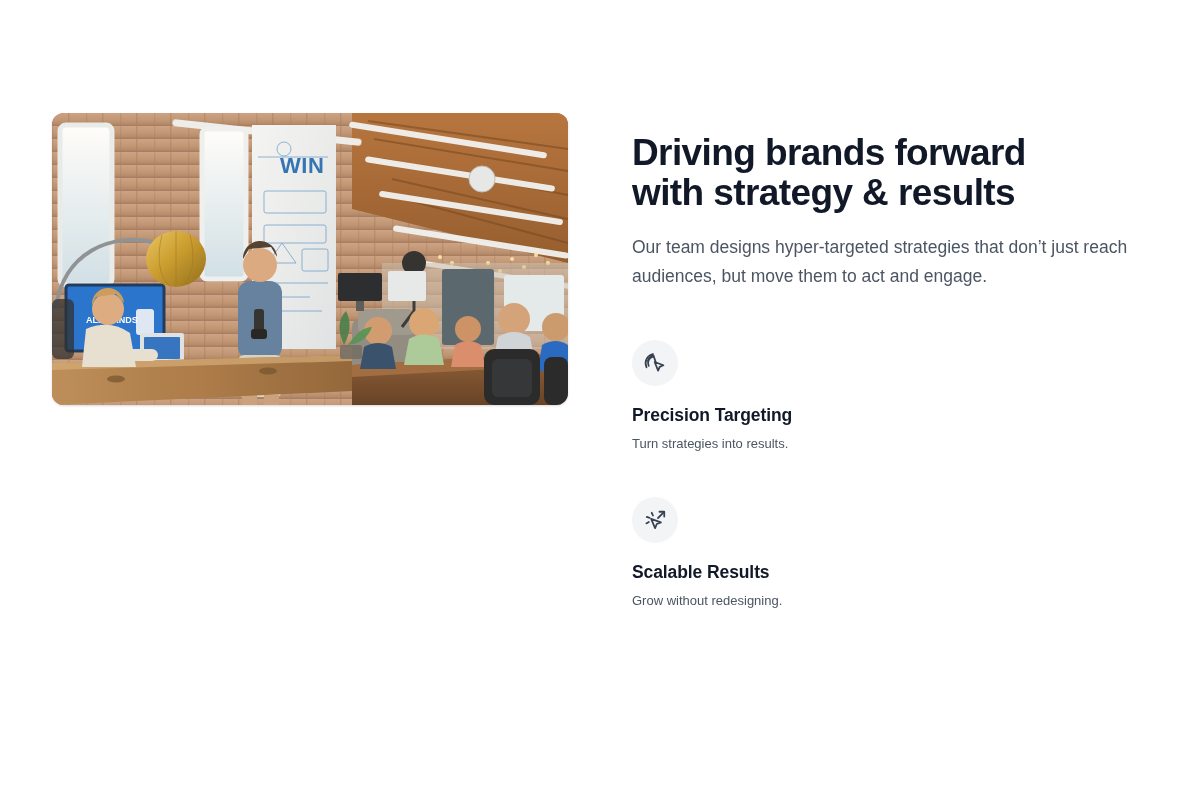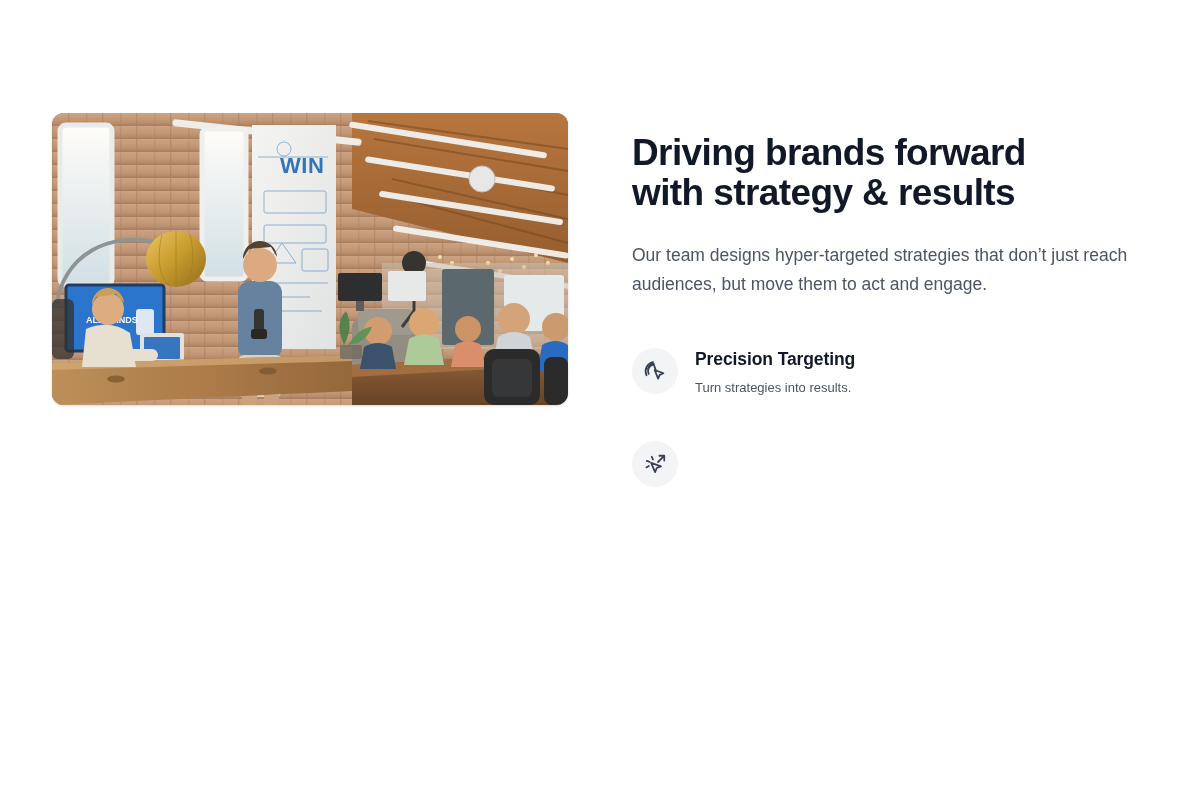"Our team designs hyper-targeted" .subcopy { margin-top: 28px -> 20px }
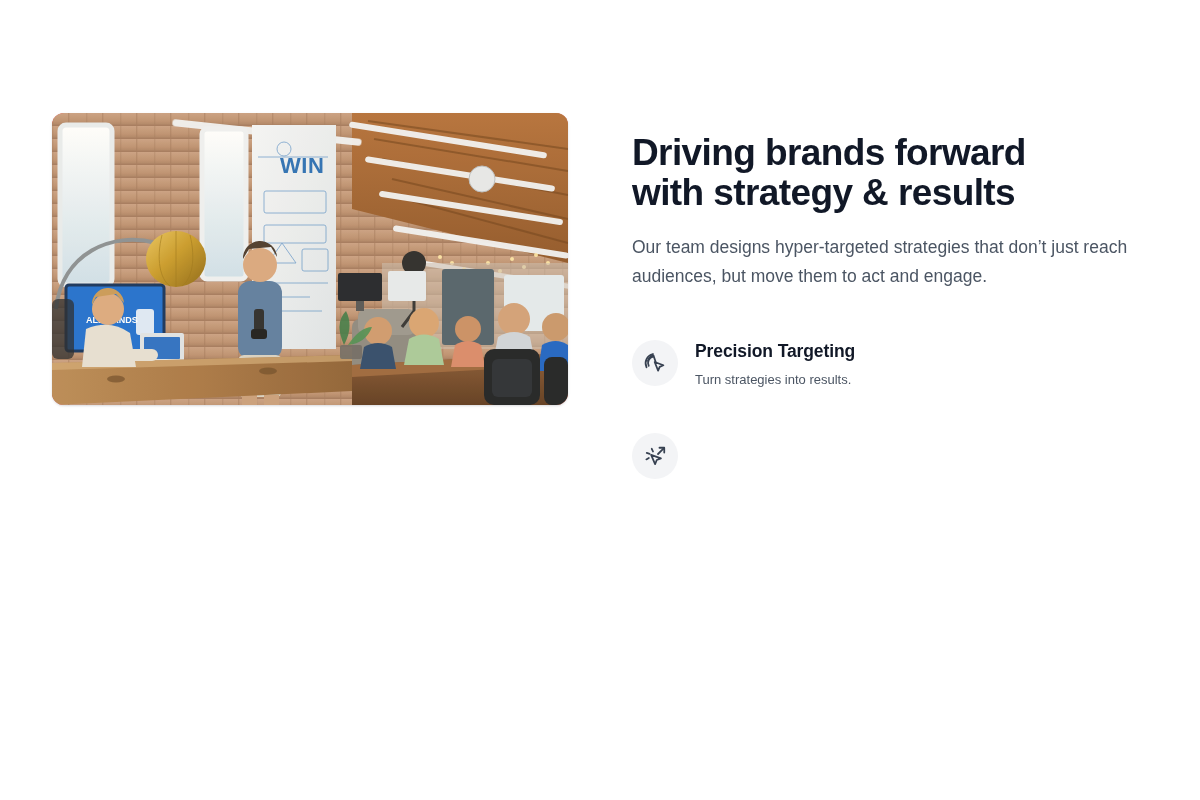"Precision Targeting" .feature { flex-direction: row -> column }
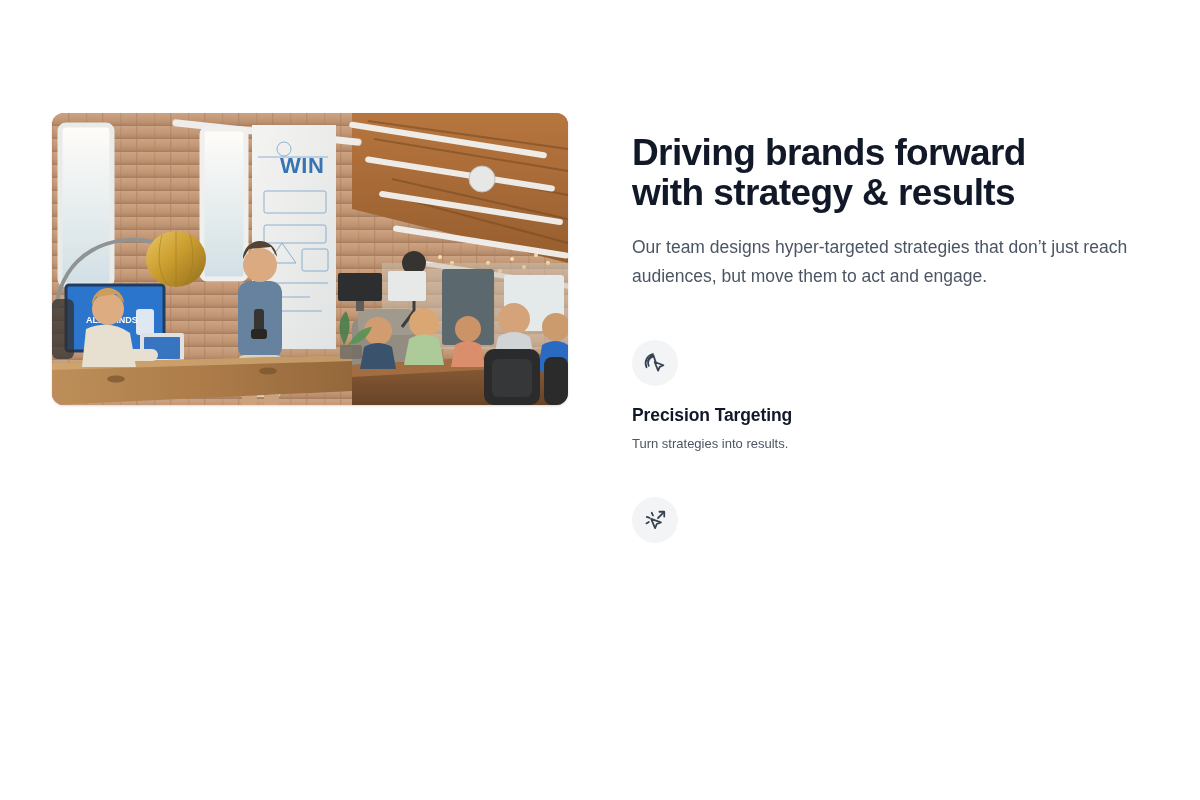"Scalable Results" div.feature-text { html: none -> <div> <div>Scalable Results</div> <div>Grow without redesigning.</div> </div> }
